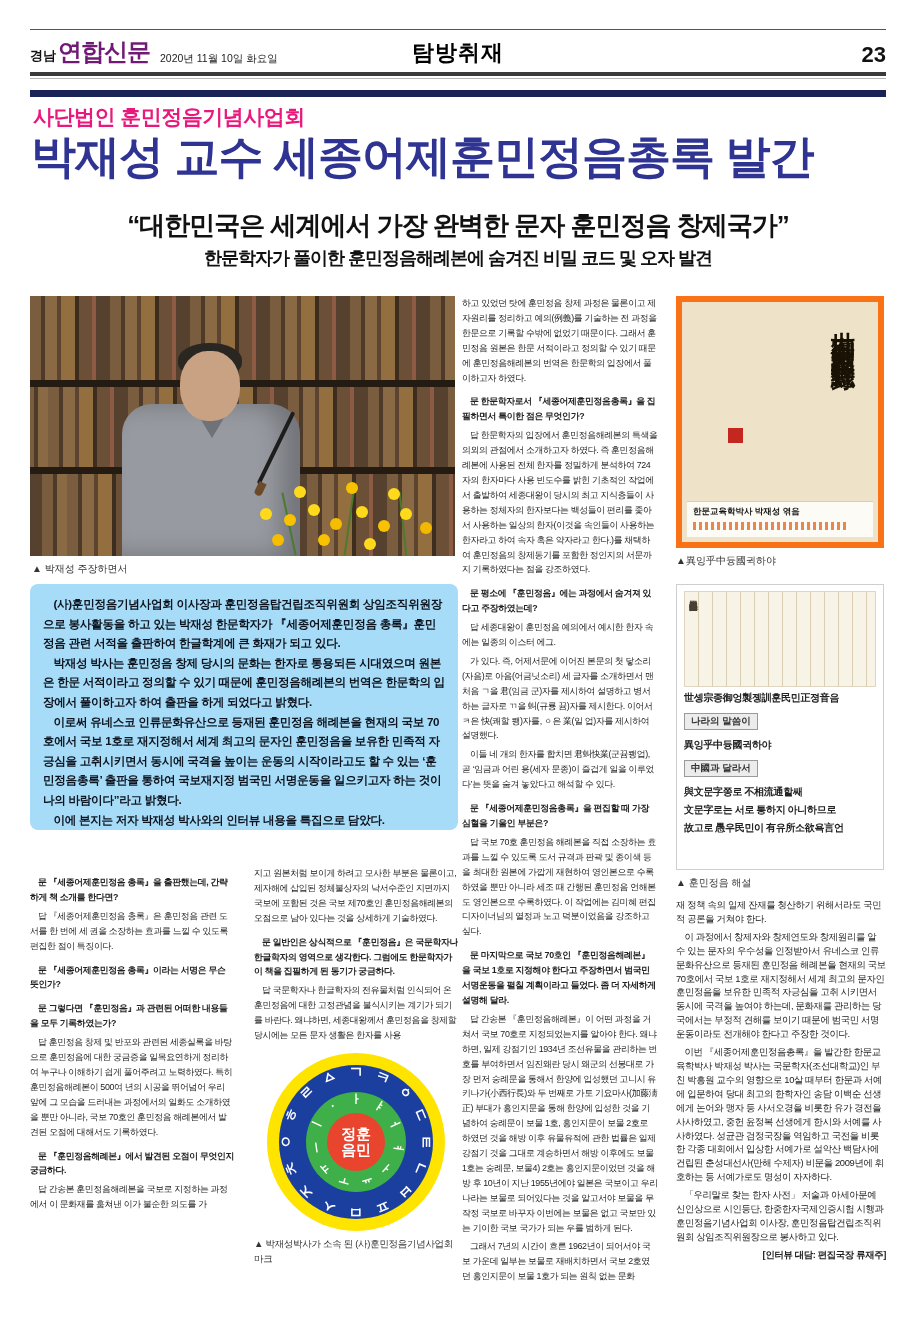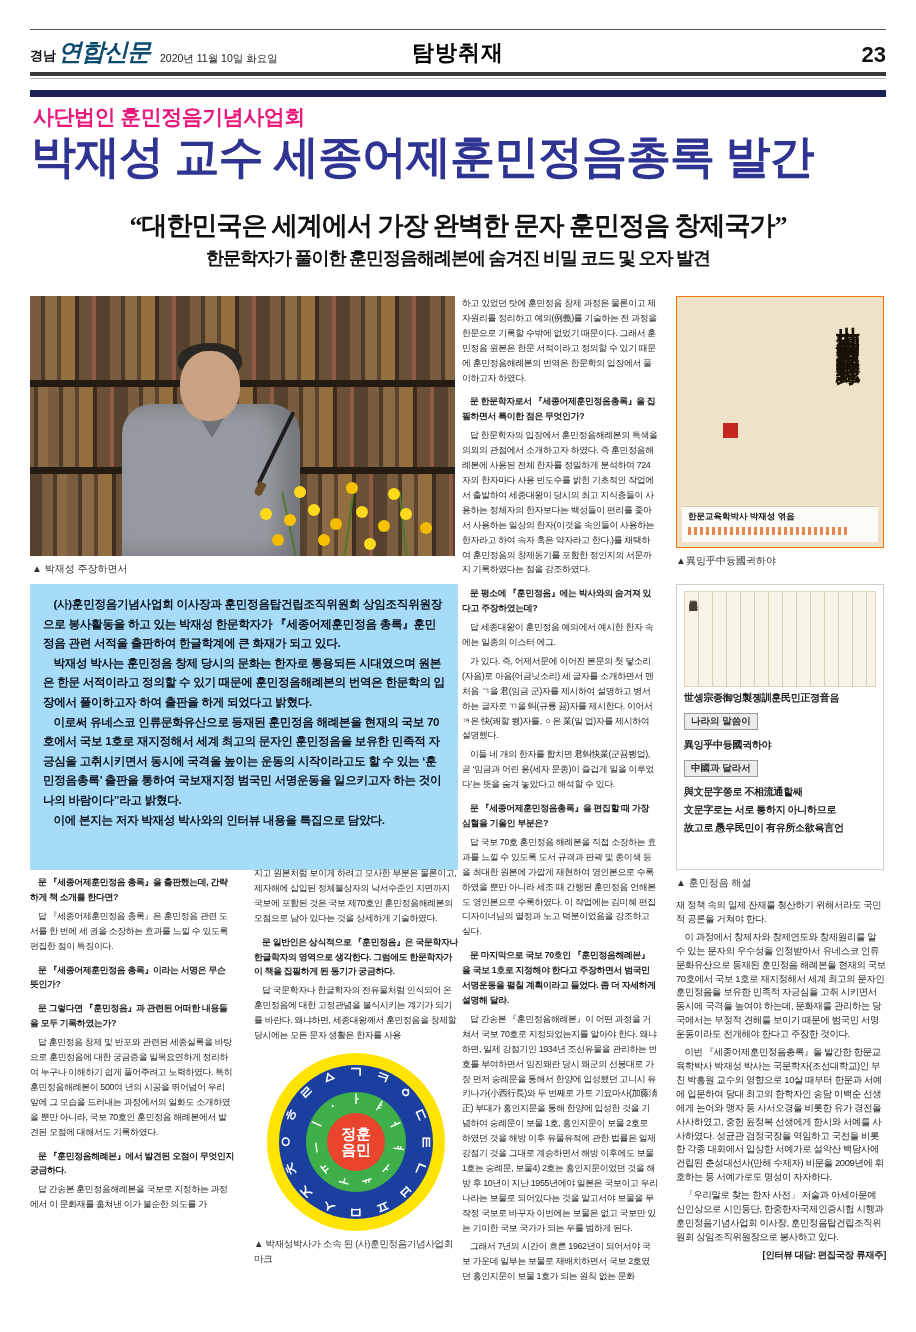"연합신문" .logo-brand { color: #0c4a6e -> #701a75; font-style: italic -> none }
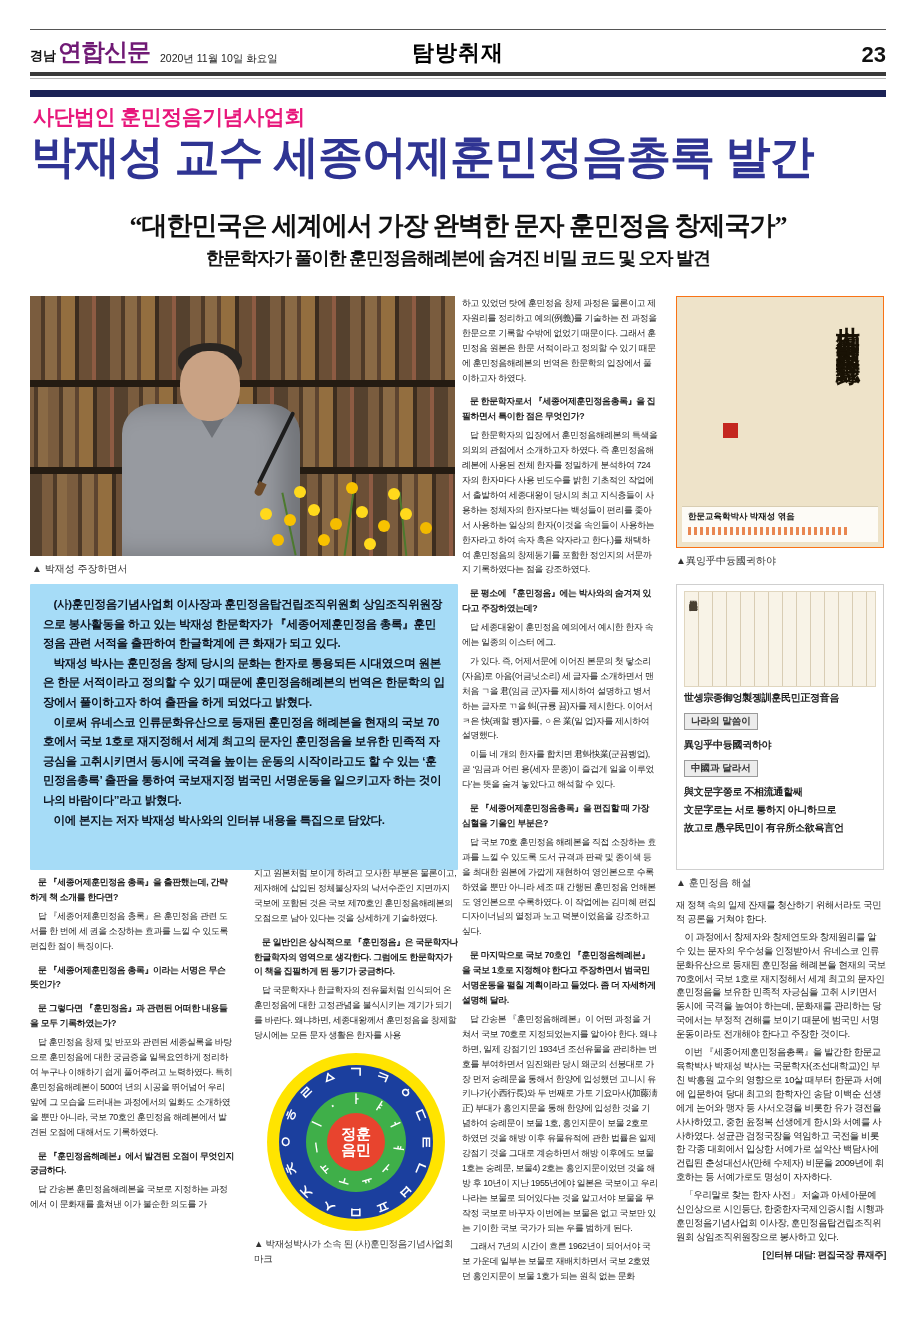"“대한민국은 세계에서 가장 완벽한 문자" .subhead { font-family: Liberation Serif, serif -> Liberation Sans, sans-serif }
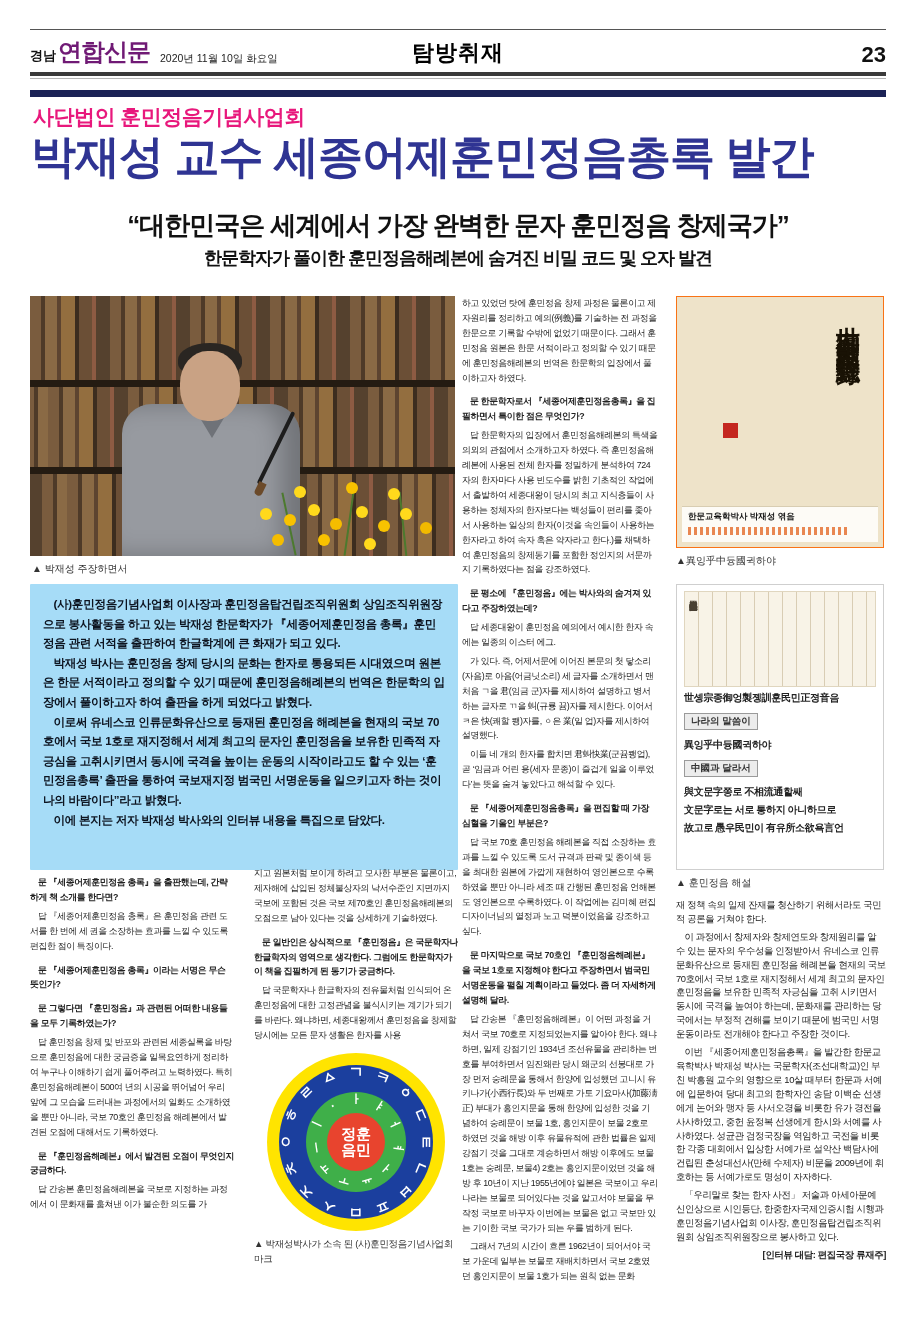"한문교육학박사 박재성 엮음" .cover { border: 1px solid #f97316 -> 6px solid #f97316 }
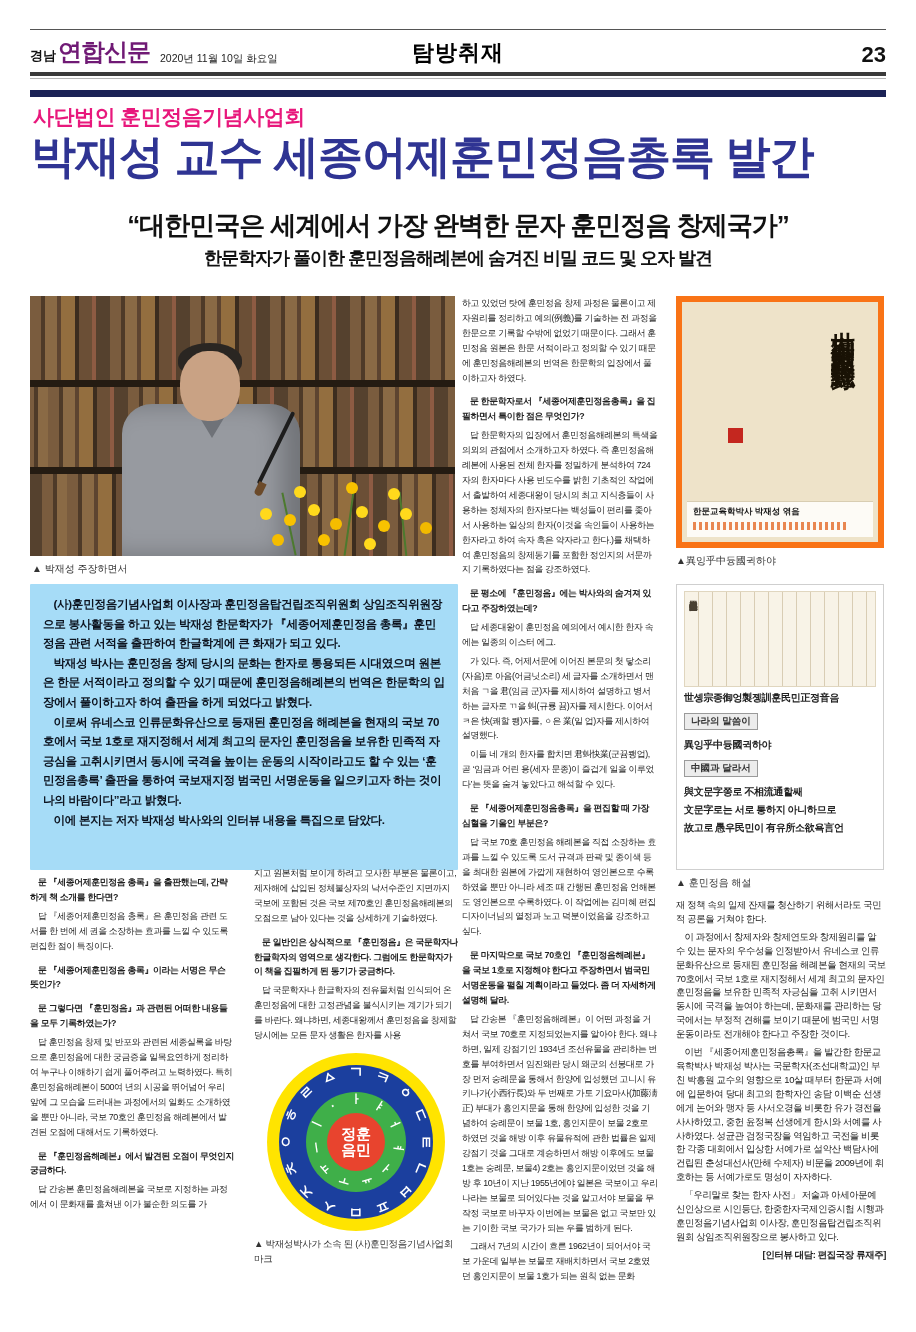"문 평소에 『훈민정음』에는 박사와의 숨겨져" p.para { text: 박사와의 -> 과정에서 }
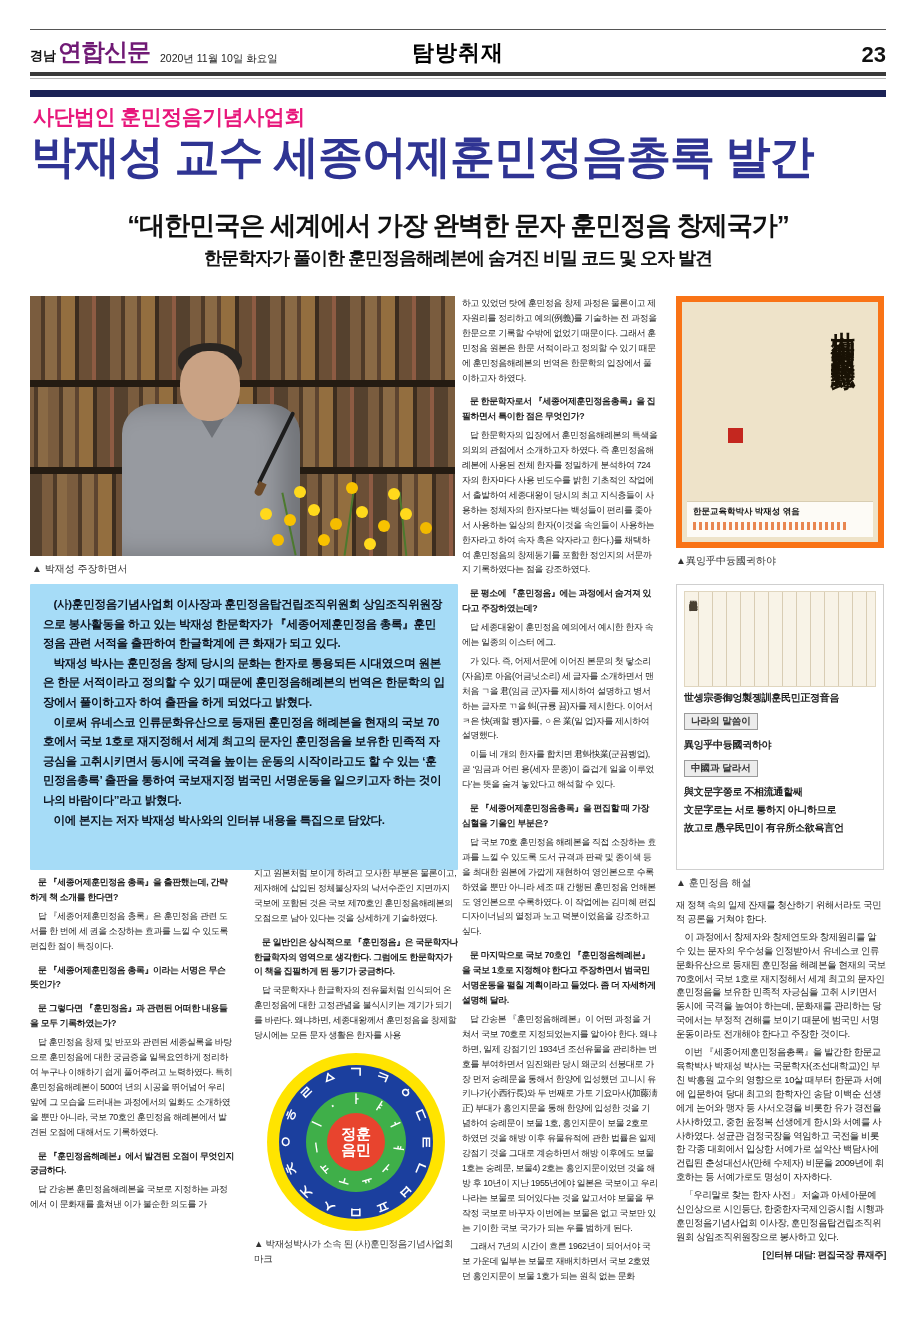"(사)훈민정음기념사업회 이사장과 훈민정음탑건립조직위원회 상임조직위원장으로" .lead-box { border-radius: 1px -> 8px; height: 286px -> 246px }
